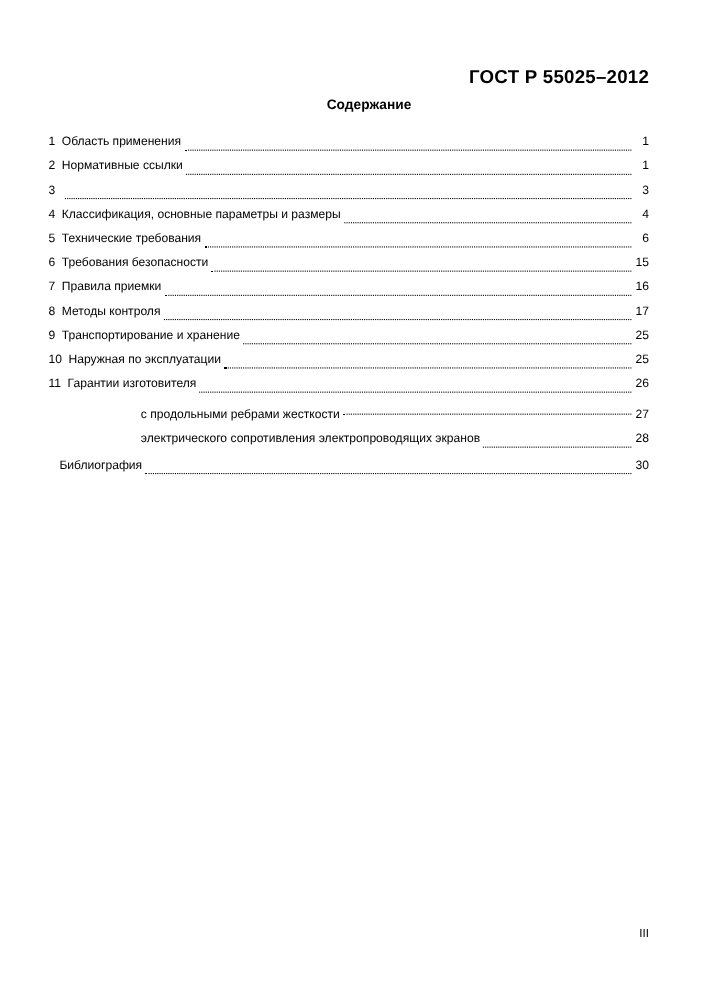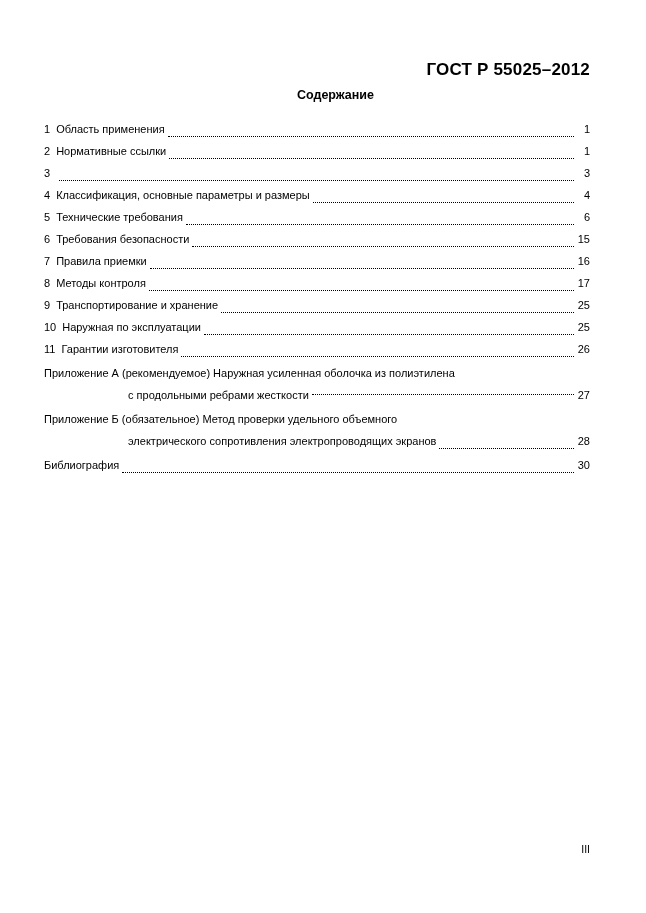"Приложение А (рекомендуемое) Наружная" span.label { html: <span>Приложение А (рекомендуемое) Наружная усиленная оболочка из полиэтилена</span> -> none }
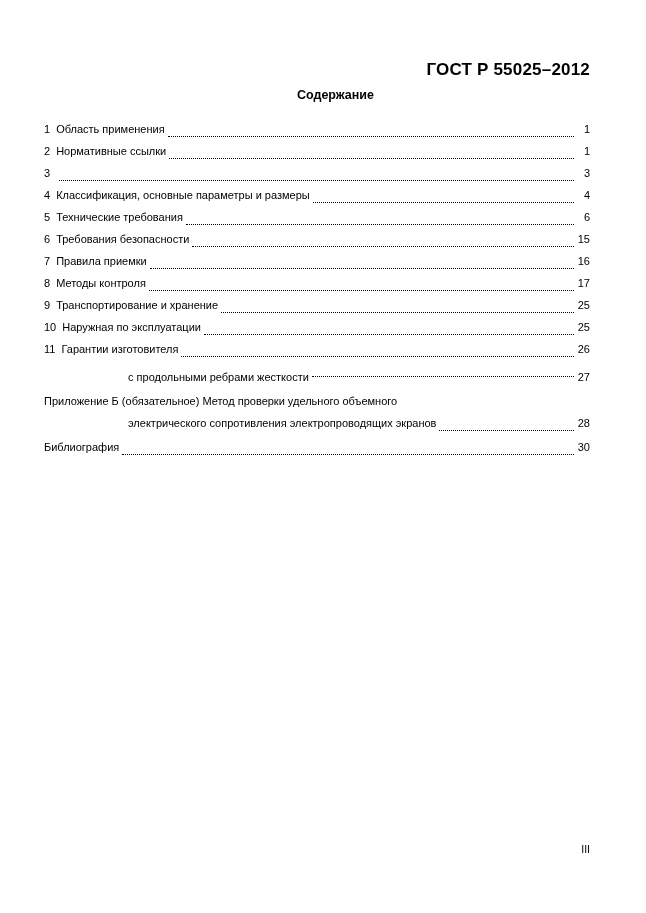"Приложение Б (обязательное) Метод" div.toc-row { html: <div> <span>Приложение Б (обязательное) Метод проверки удельного объемного</span> <span></span> <span></span> </div> -> none }
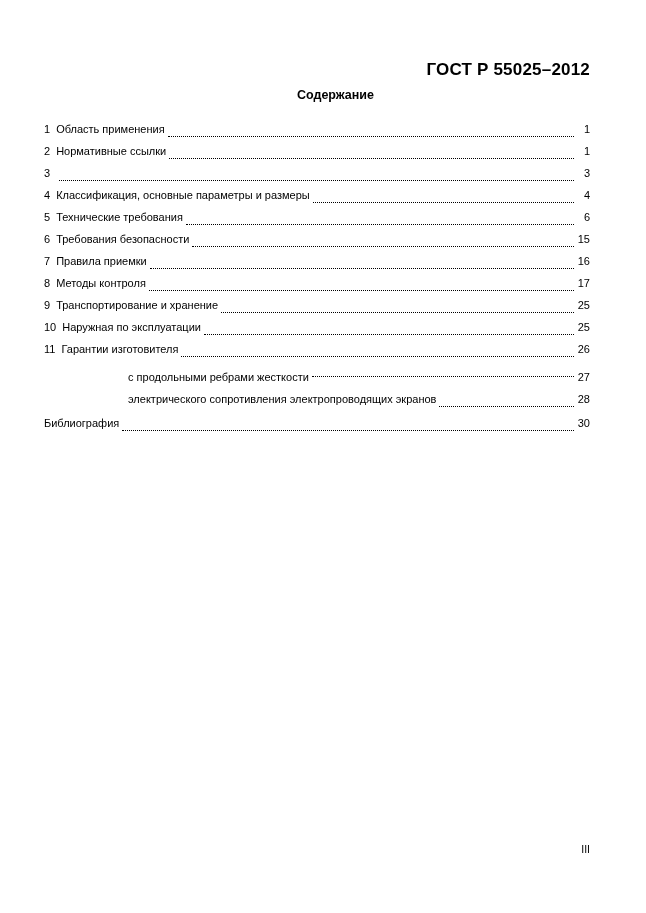"Библиография" .toc-row.biblio { margin-left: none -> 10px }
